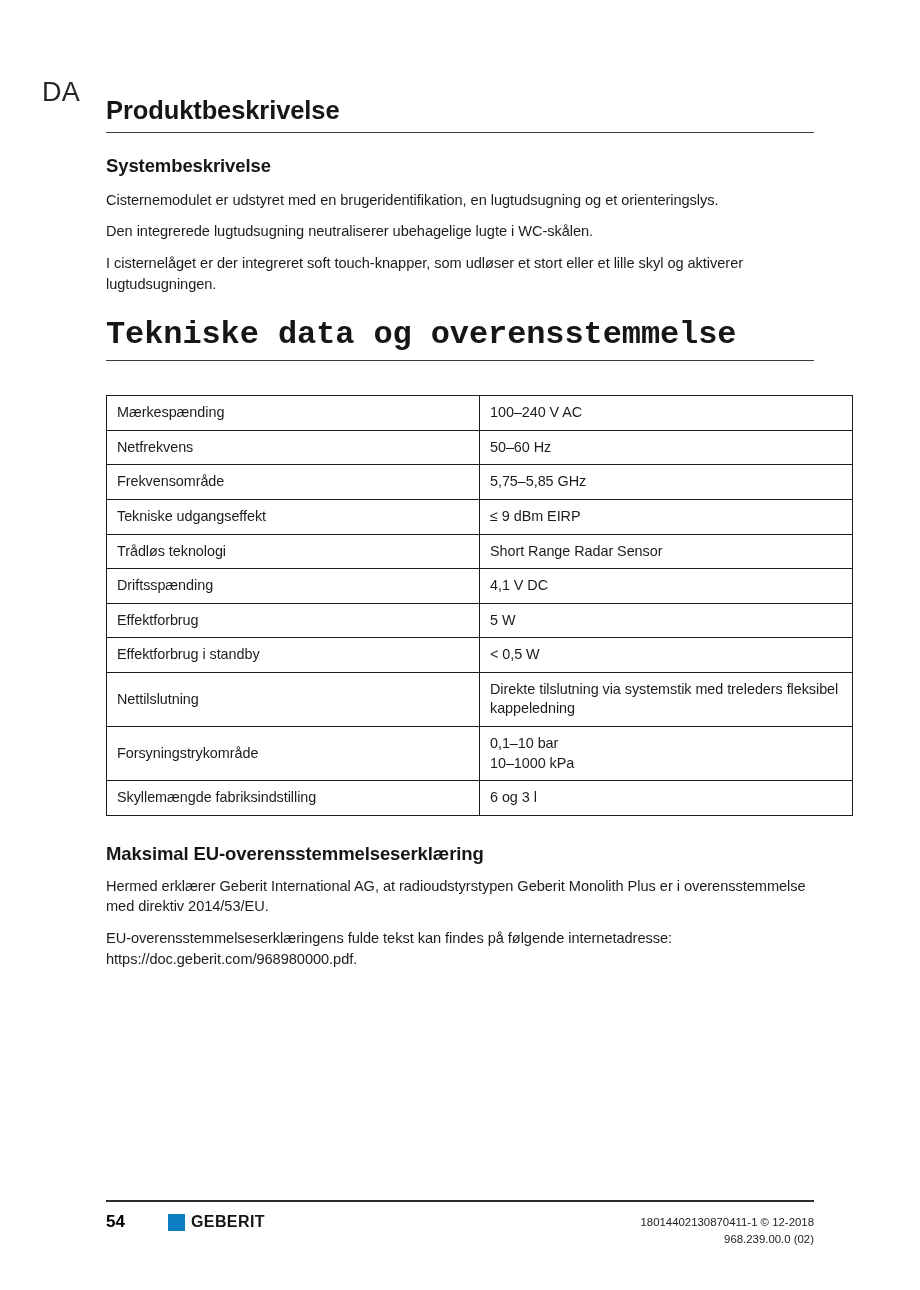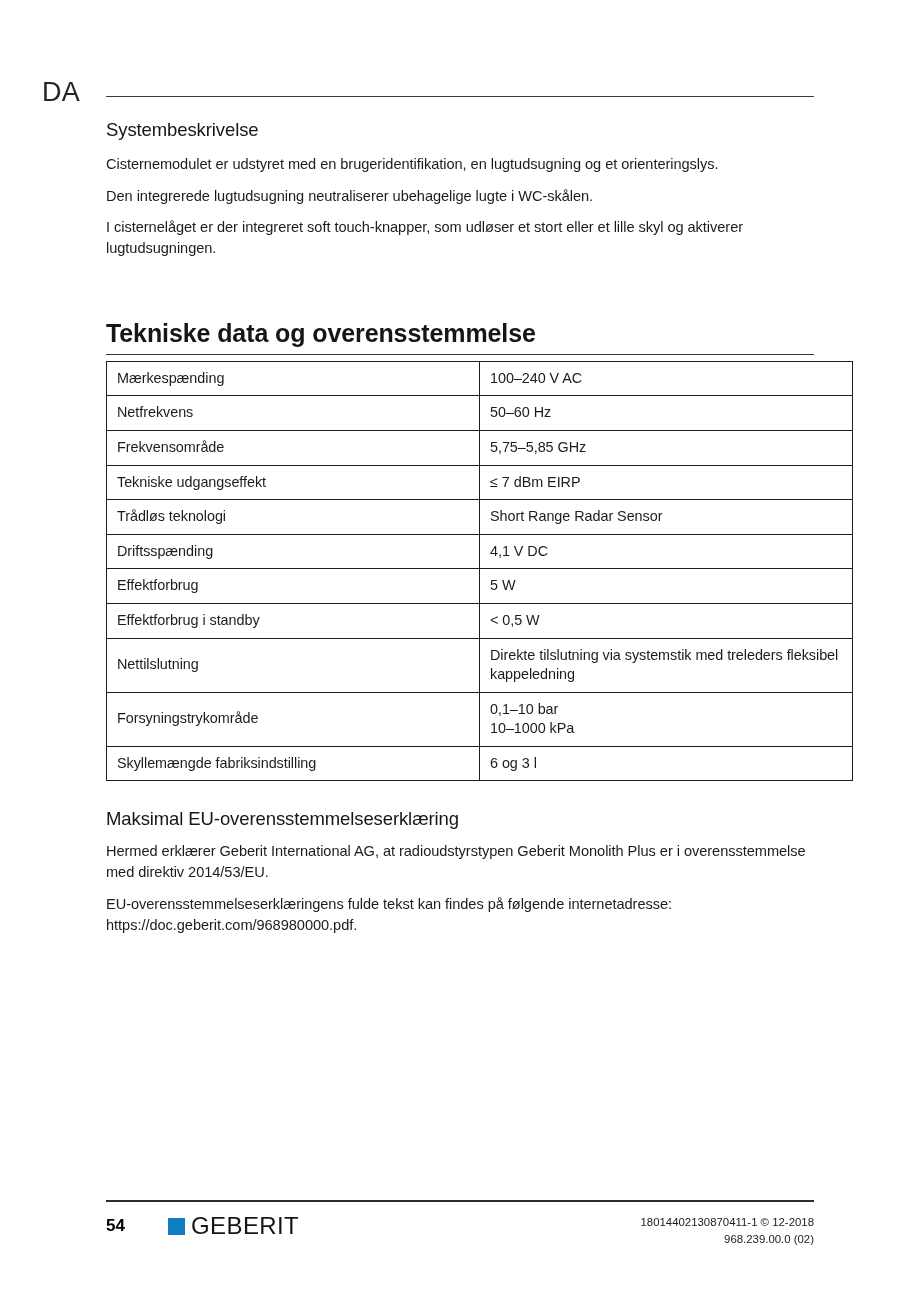"Produktbeskrivelse" h1.chapter { html: none -> <h1>Produktbeskrivelse</h1> }
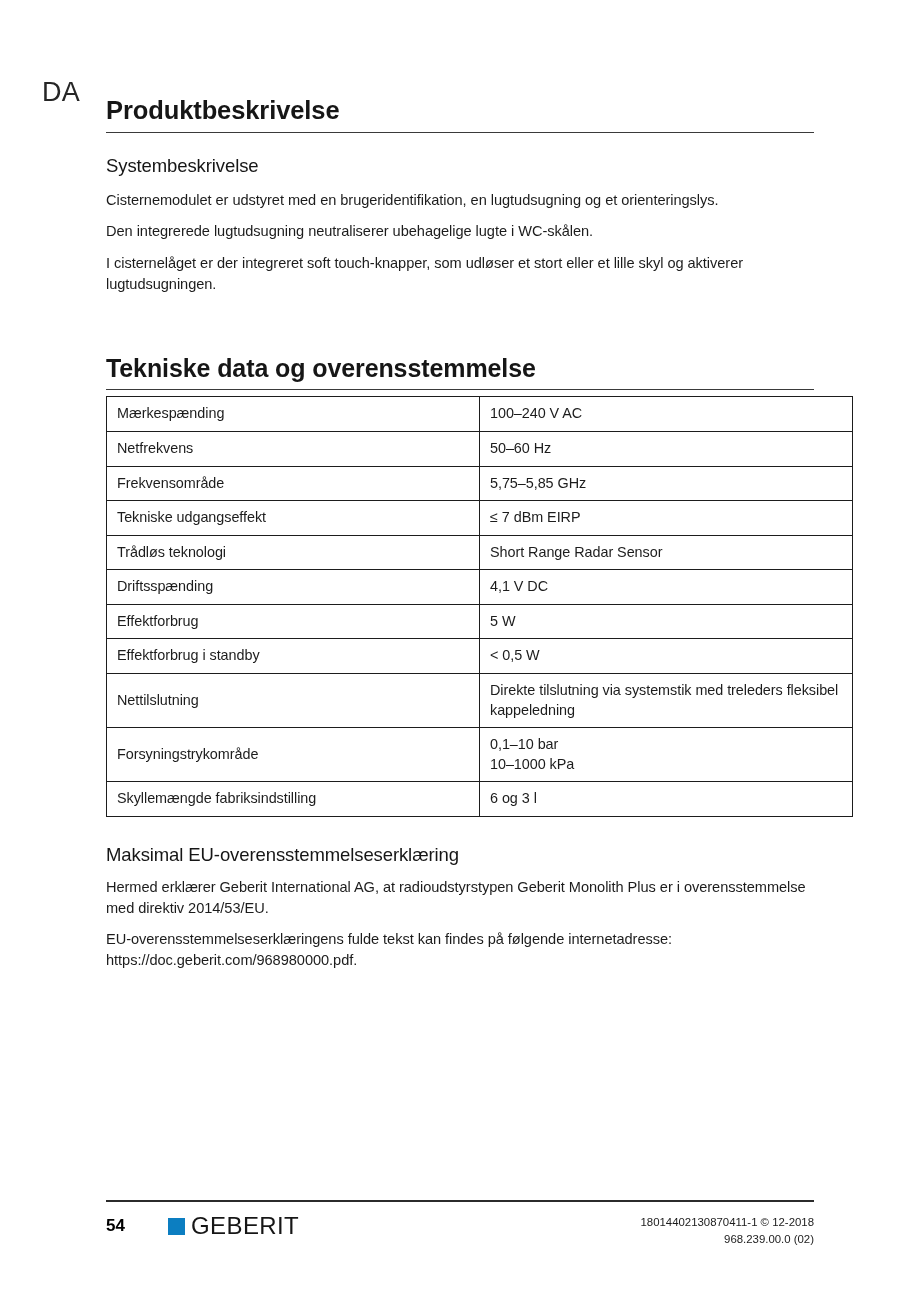"Systembeskrivelse" h2.section { font-weight: normal -> bold }
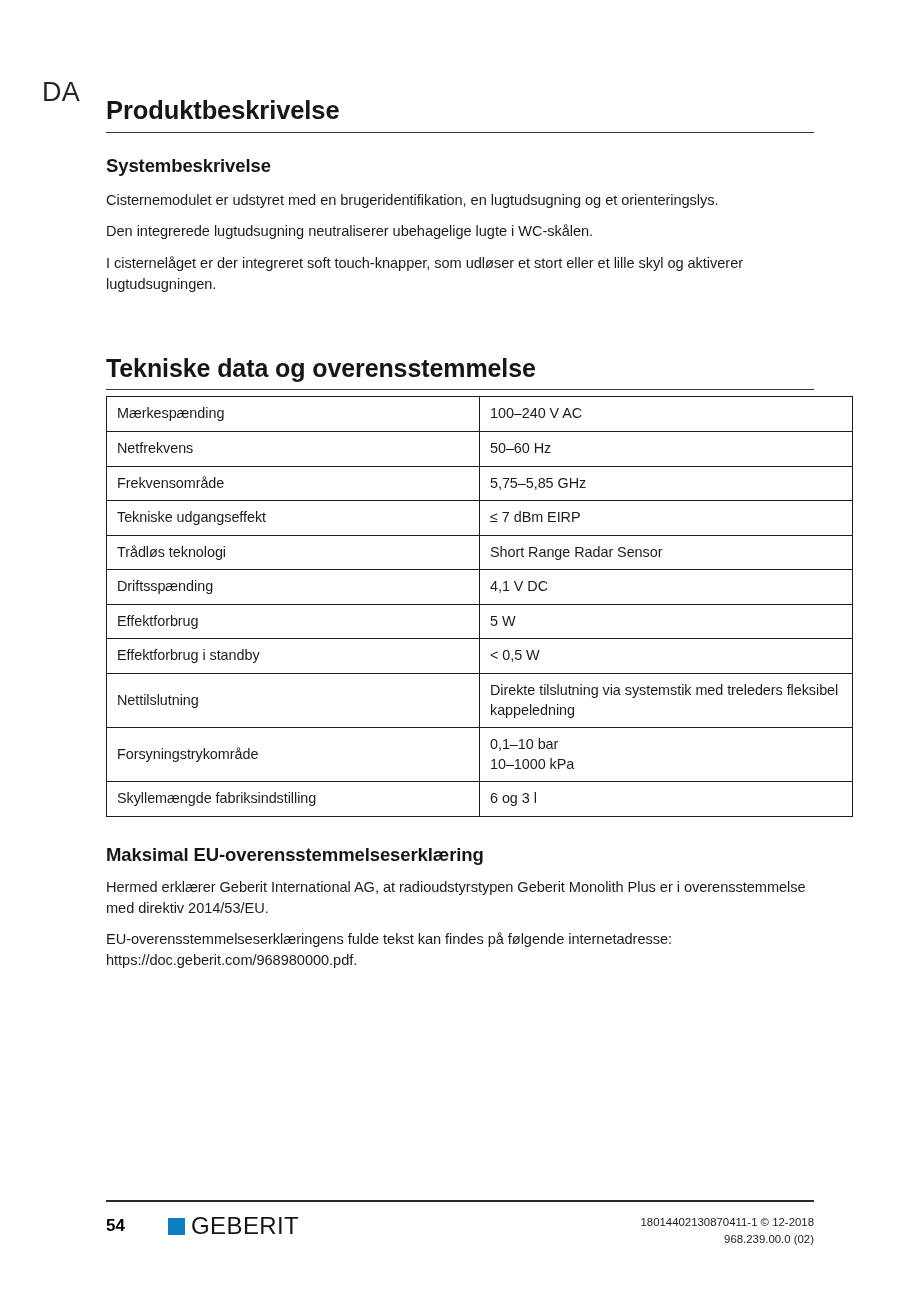"Tekniske data og overensstemmelse" h1.chapter.second { font-family: none -> Liberation Mono, monospace; font-size: 25px -> 32px; margin-top: 60px -> 23px }
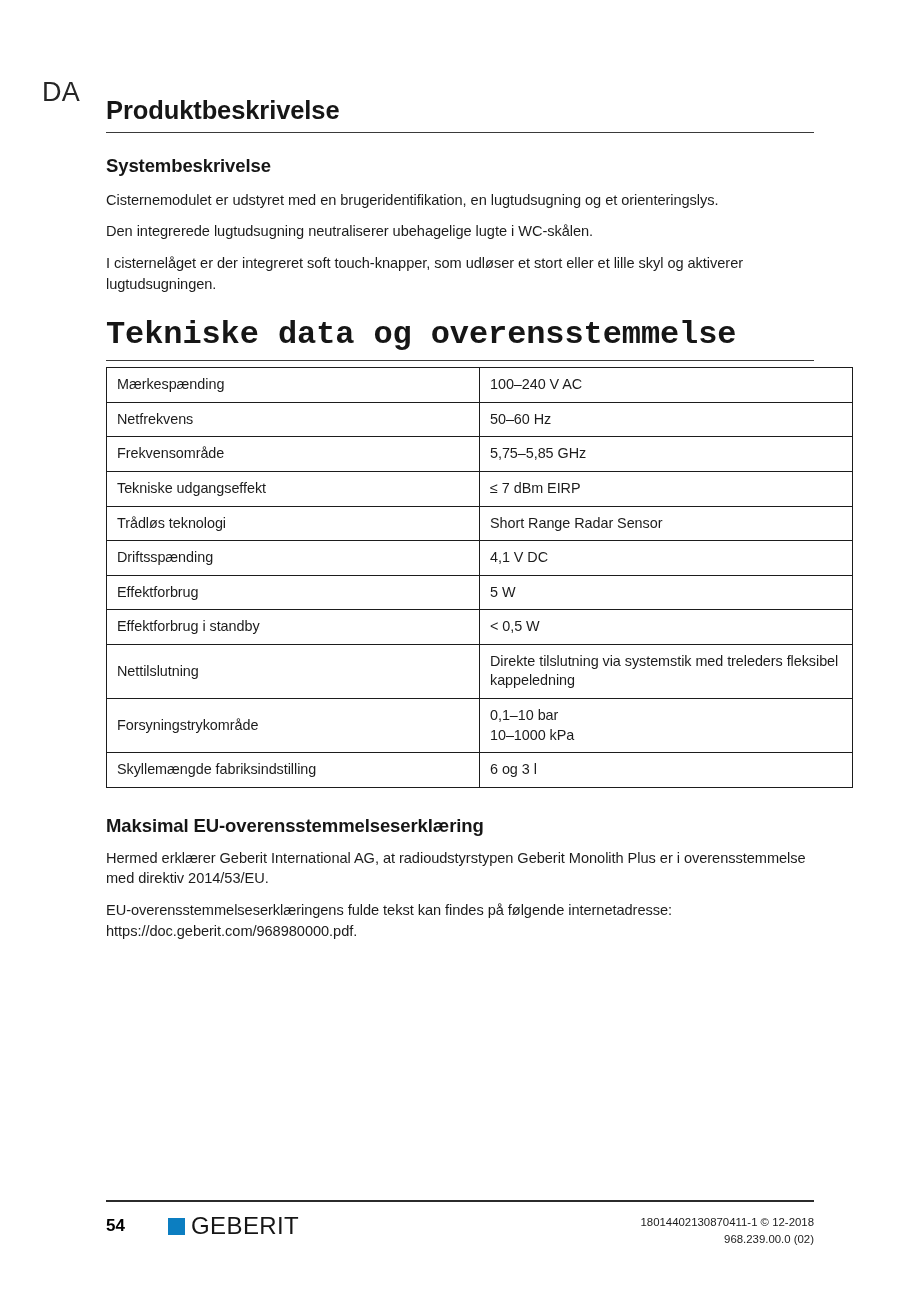"Mærkespænding" table.spec { margin-top: 6px -> 34px }
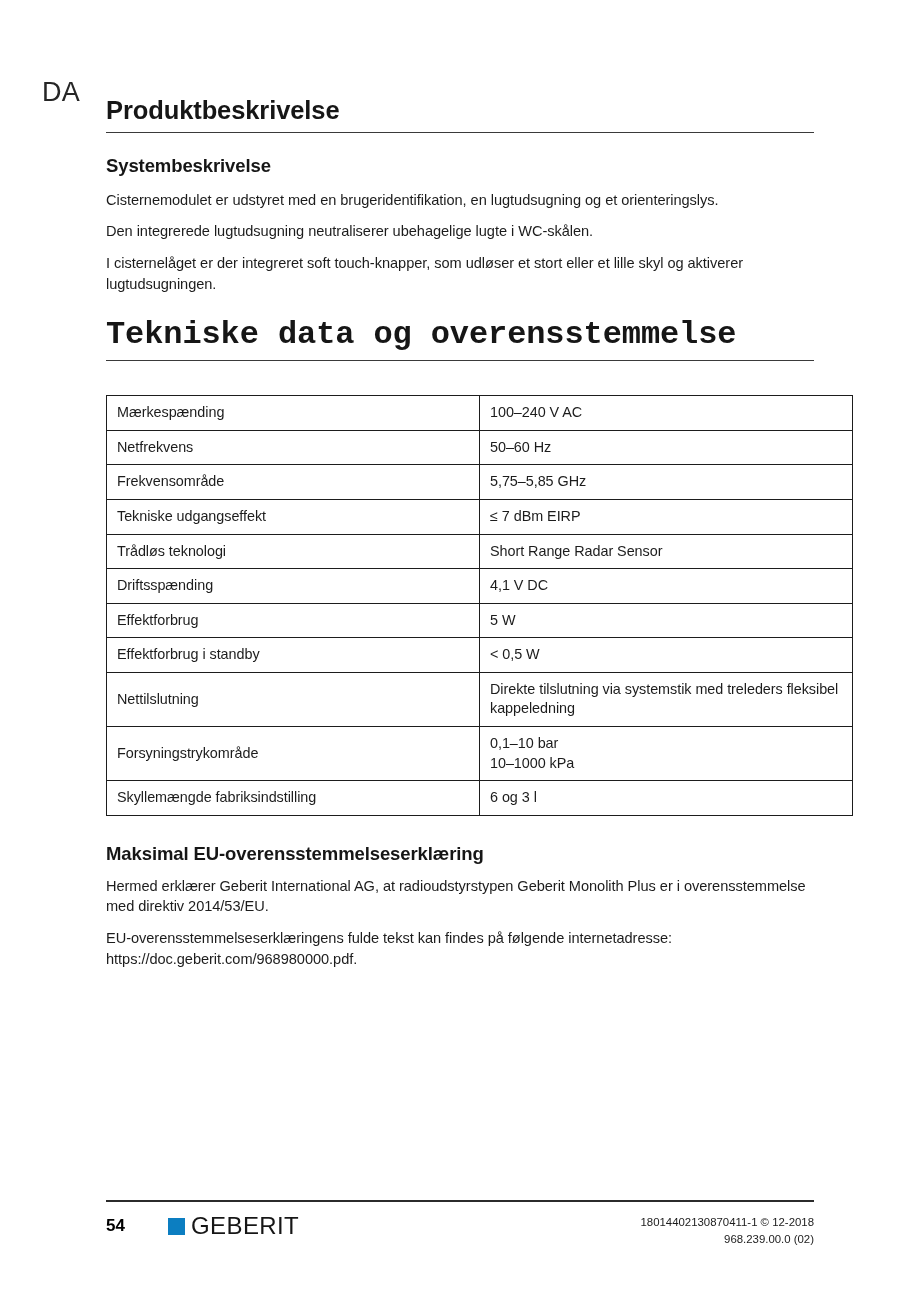"≤ 7 dBm EIRP" span.cell-line { text: 7 -> 9 }
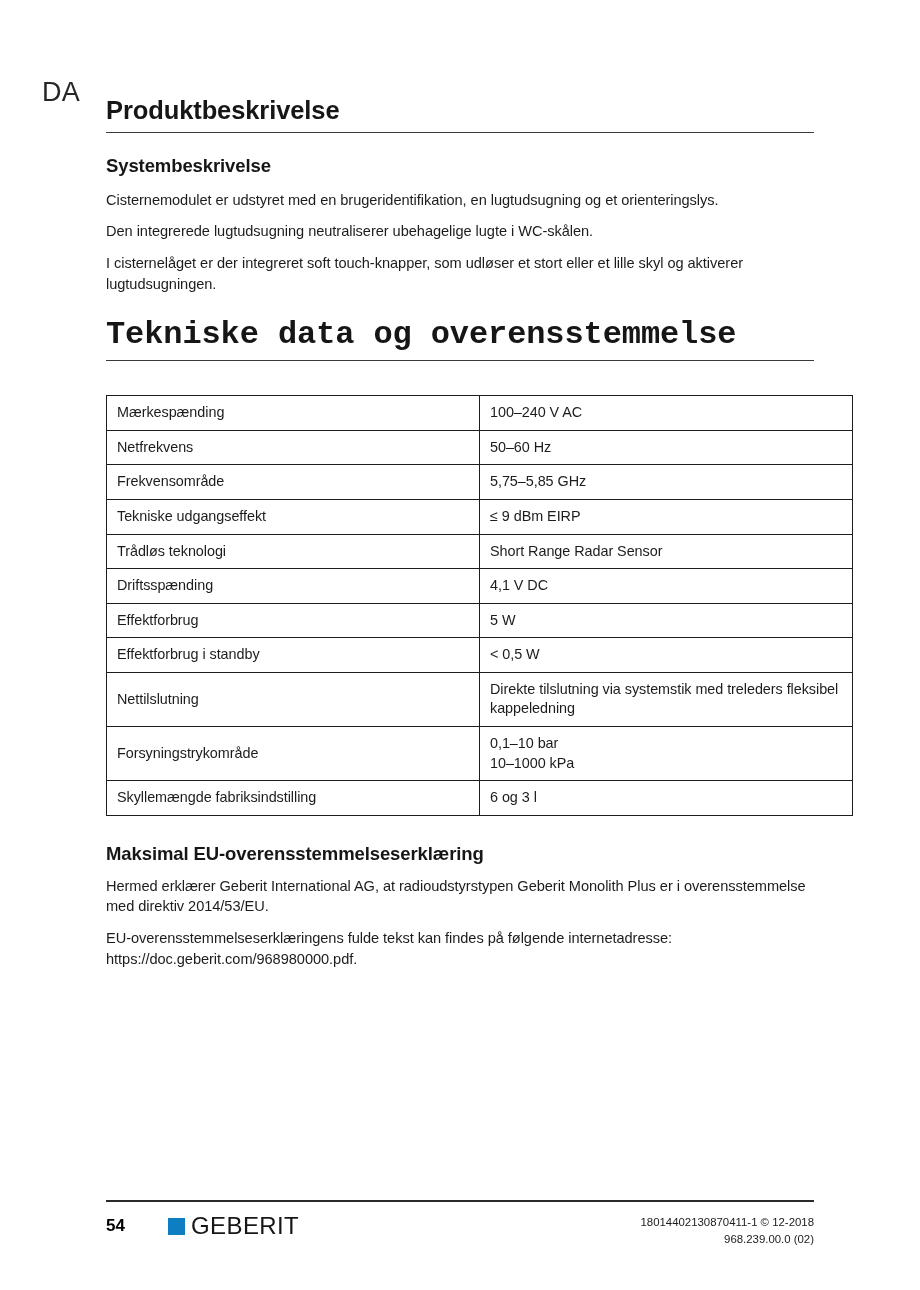"GEBERIT" .logo-text { font-size: 24px -> 16px; font-weight: normal -> bold }
